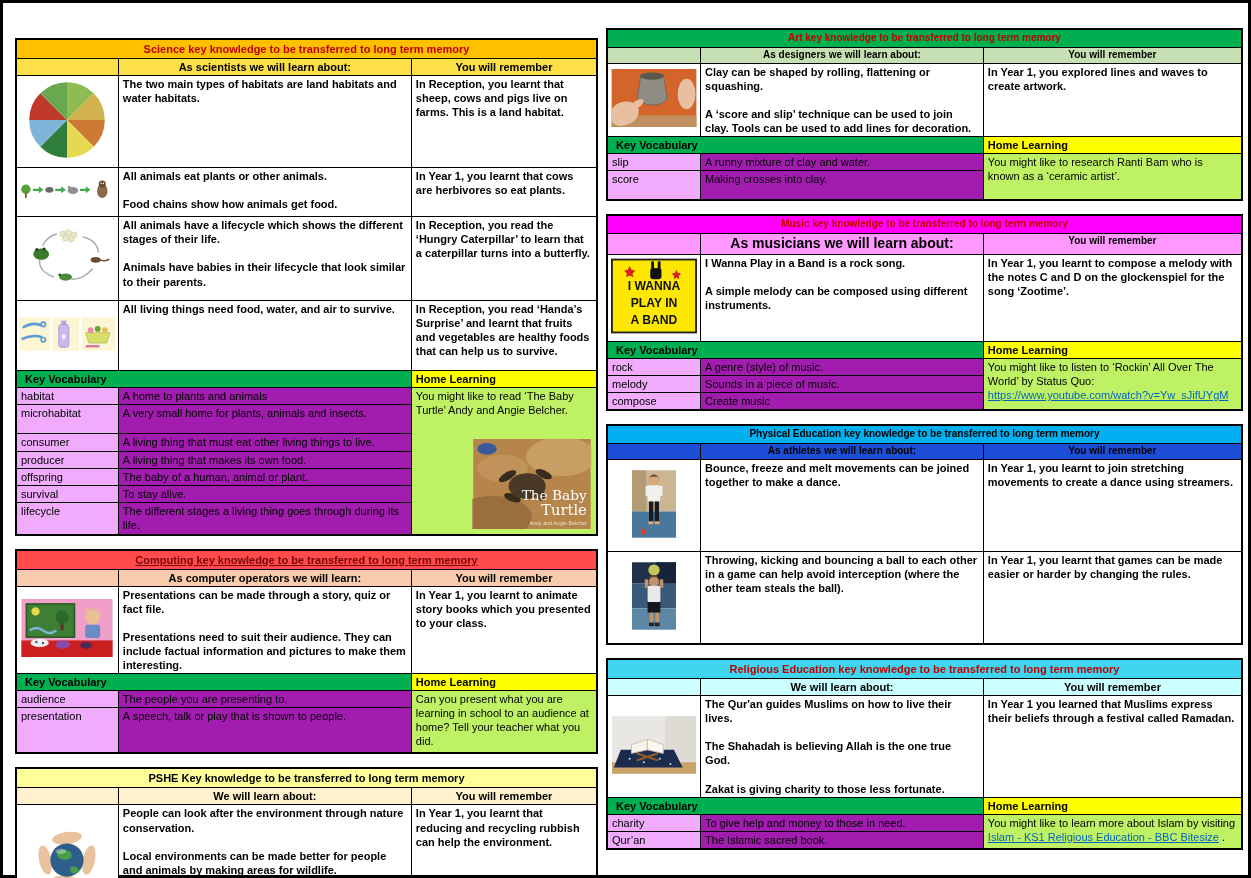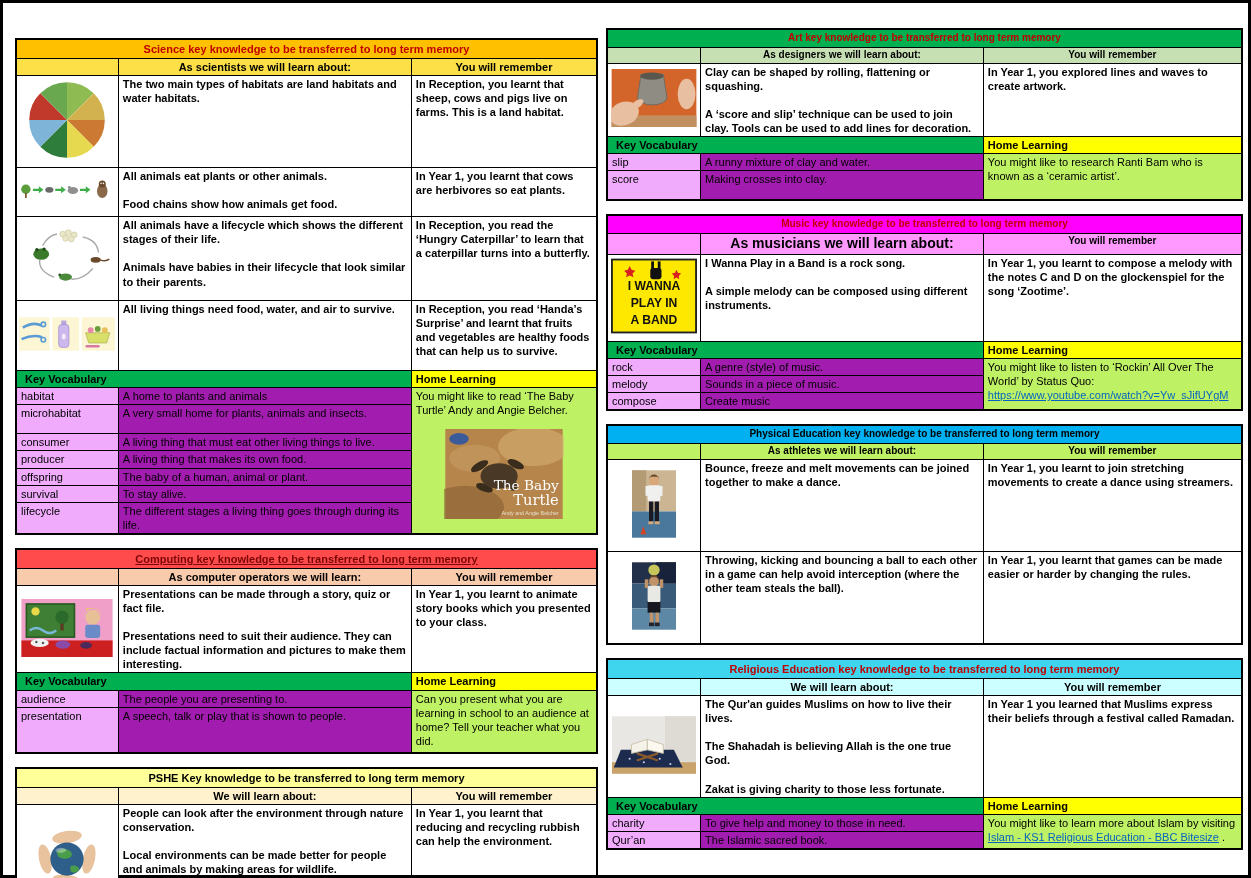"As athletes we will learn" .pe-hdr td { background: #bef264 -> #1d4ed8 }
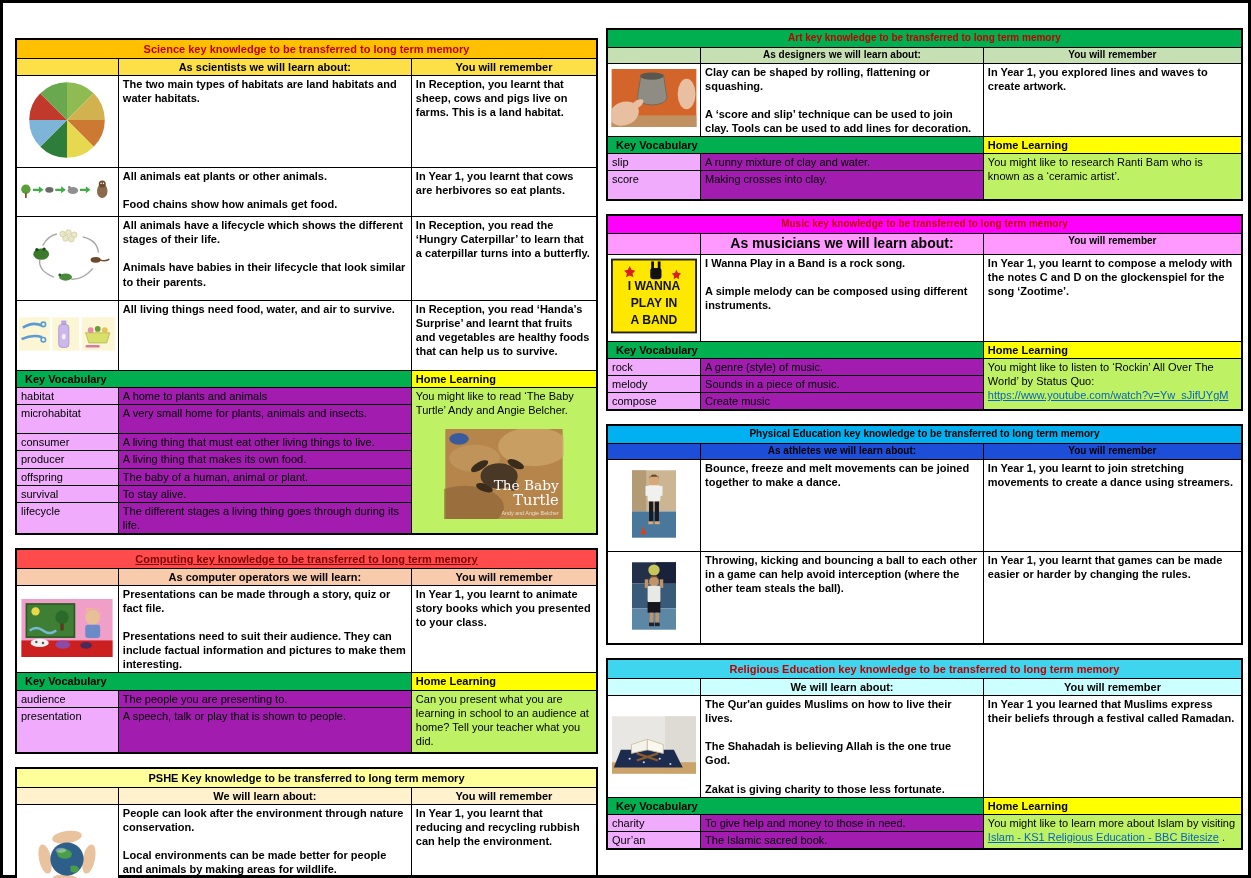"The Baby" .bookwrap { margin-top: 12px -> 22px; text-align: center -> right }
